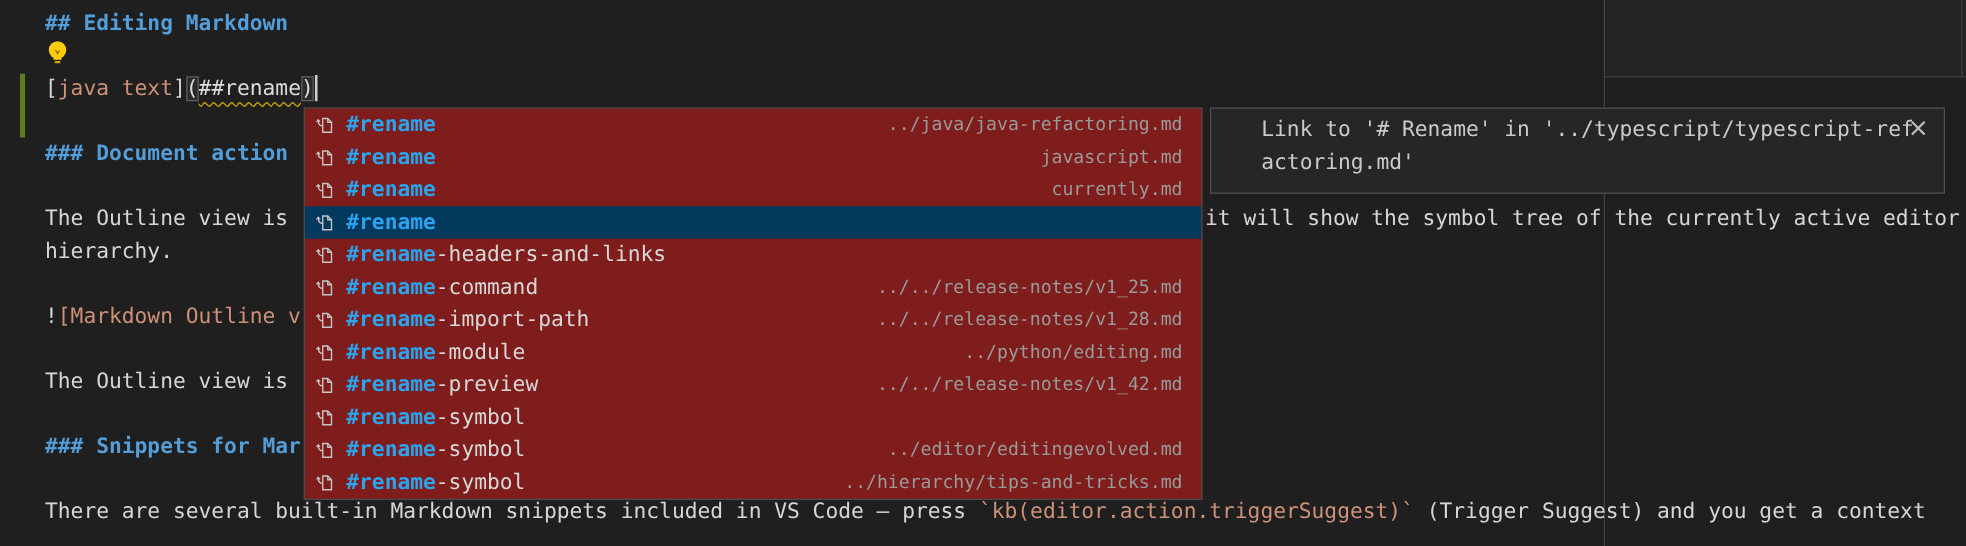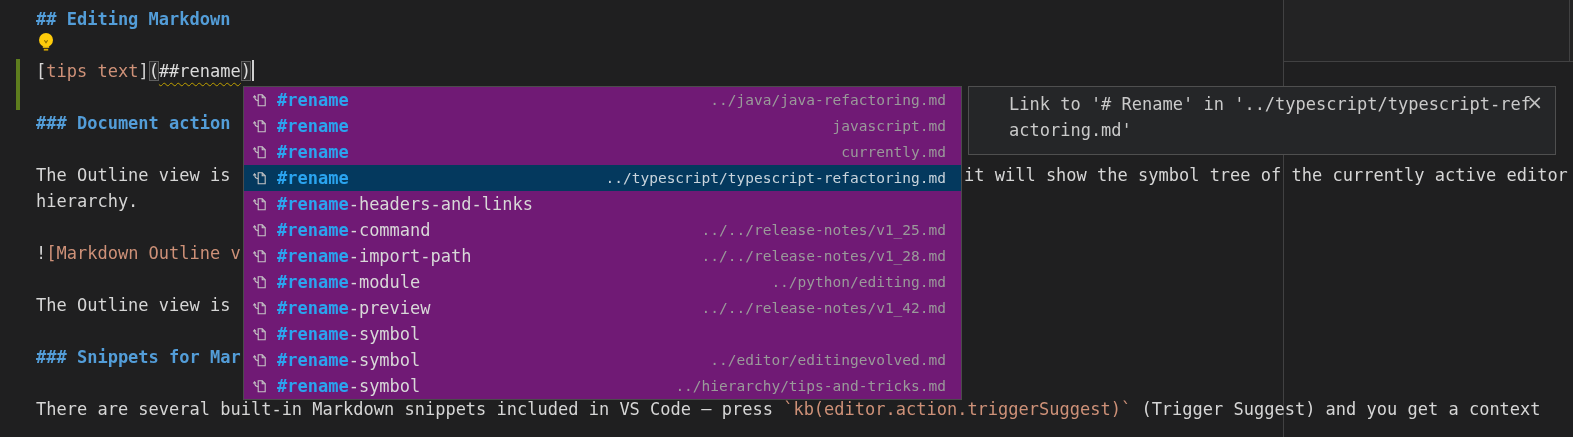"tips text" span.seg-link { text: tips -> java }
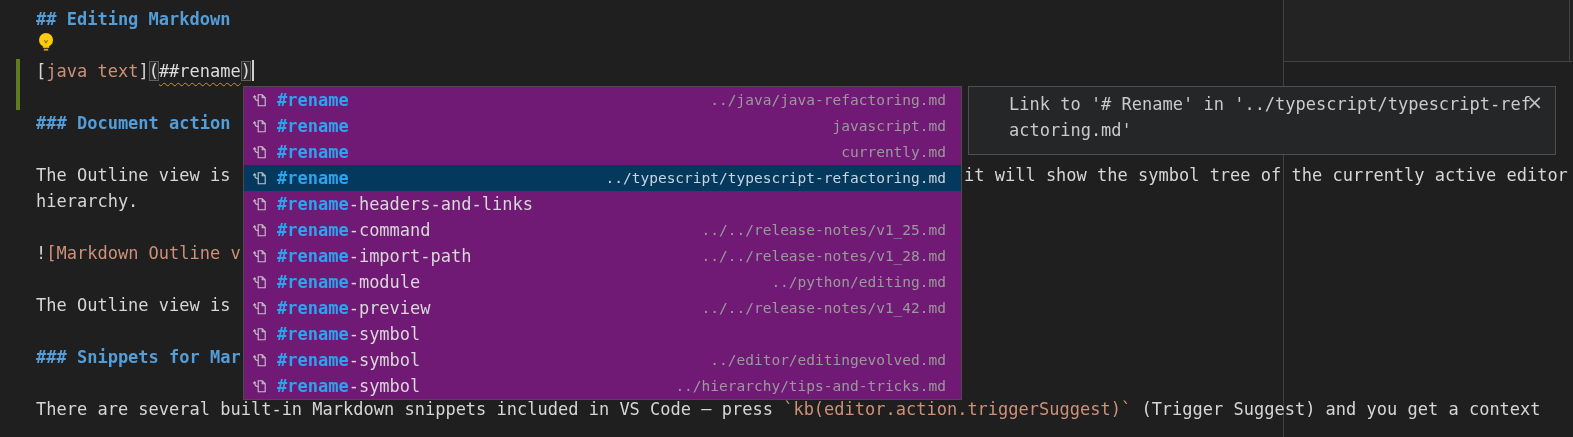"#rename" .suggest { background: #701a75 -> #7f1d1d }
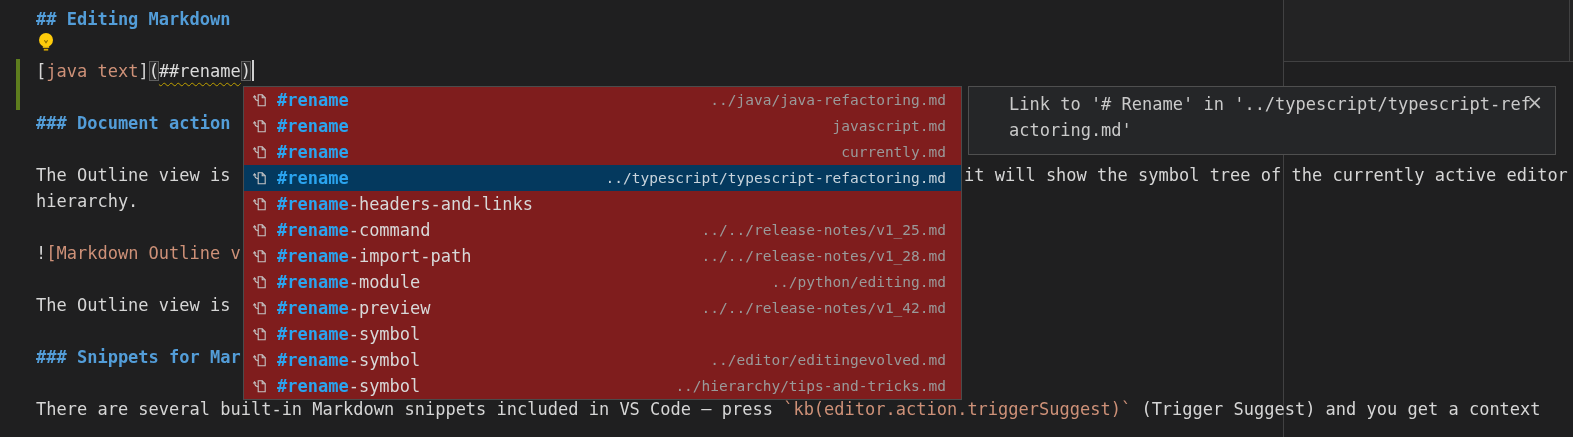"../typescript/typescript-refactoring.md" span.sug-path { html: <span>../typescript/typescript-refactoring.md</span> -> none }
